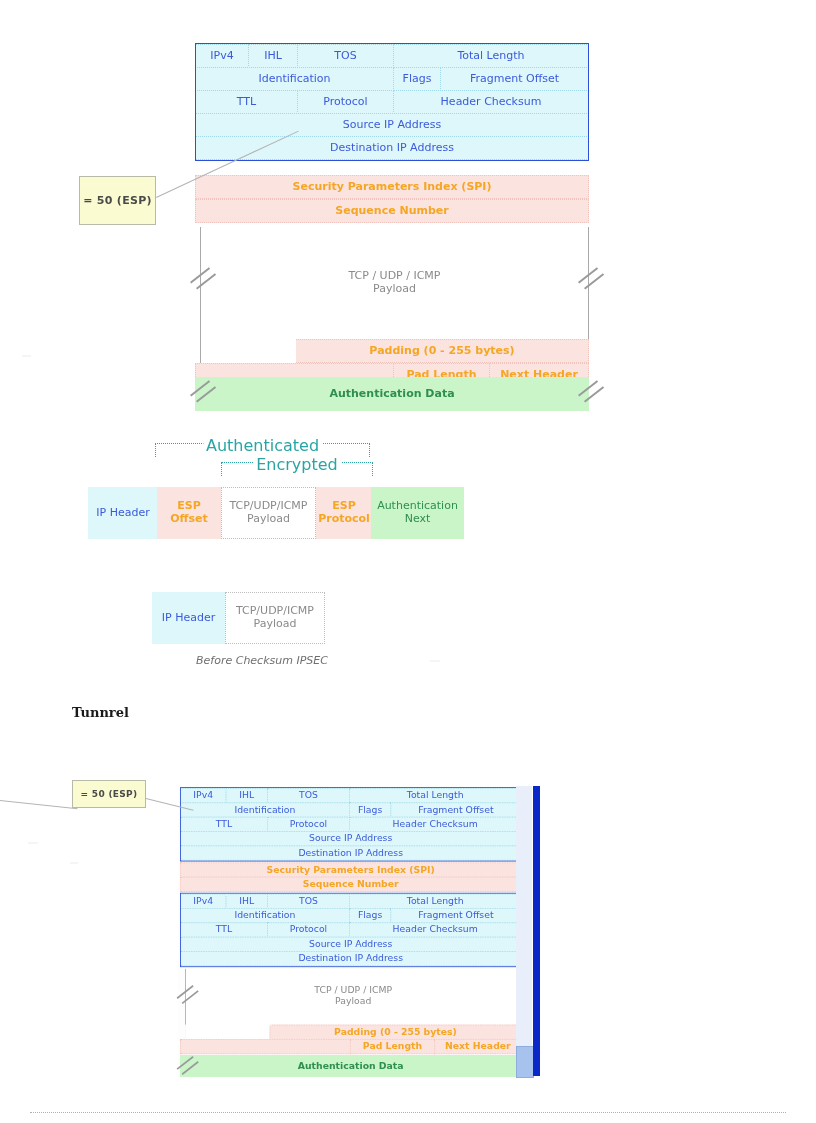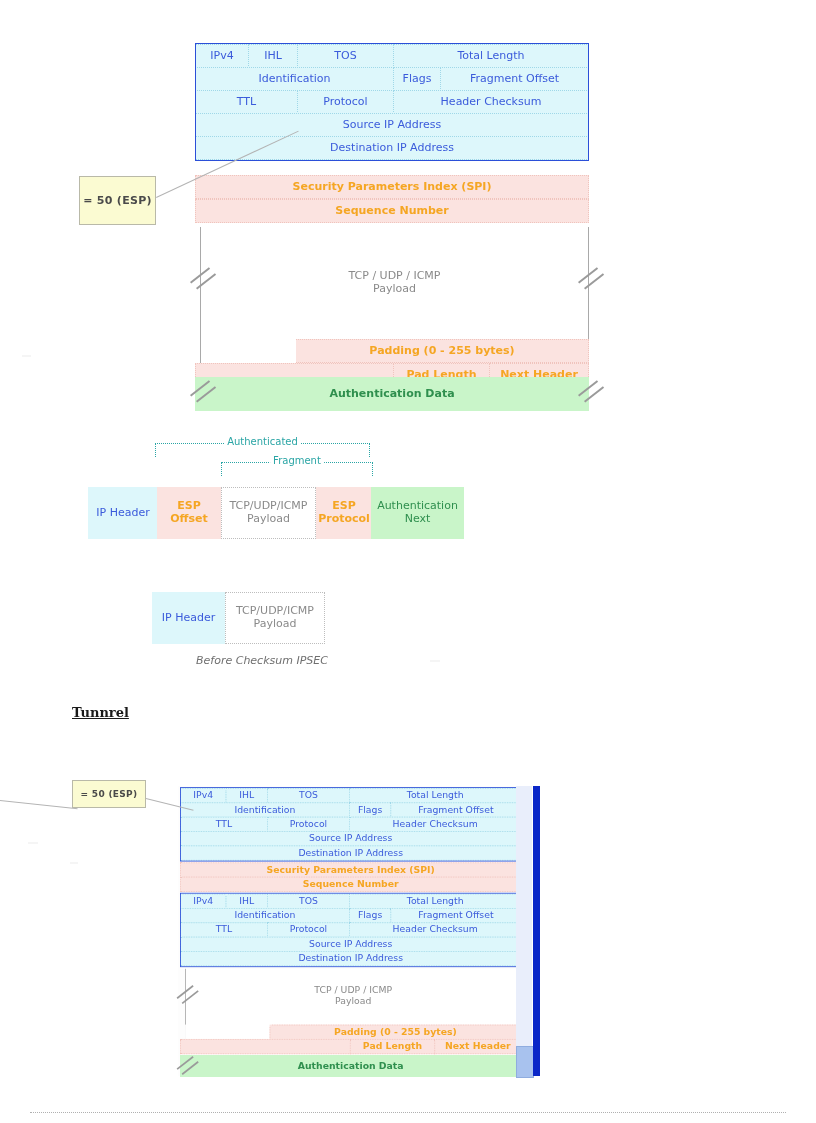"Authenticated" .bracket-label { font-size: 10px -> 16px }
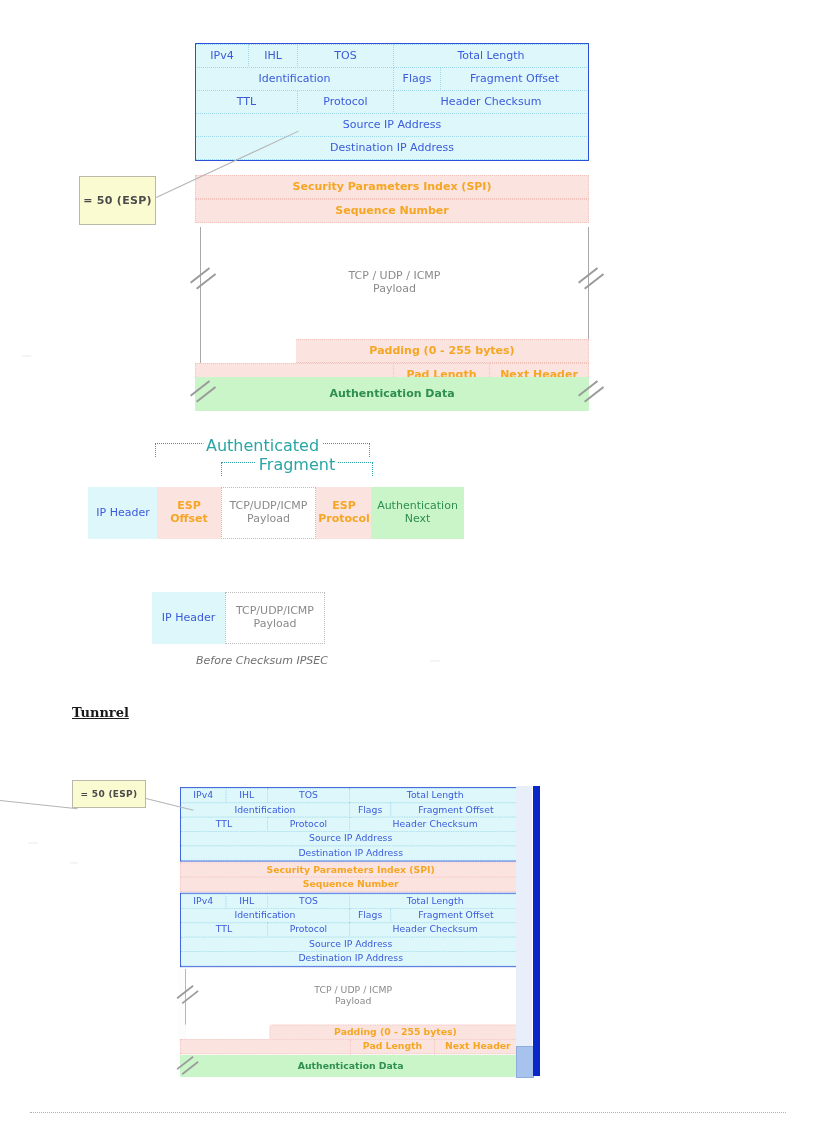"Fragment" span.bracket-label { text: Fragment -> Encrypted }
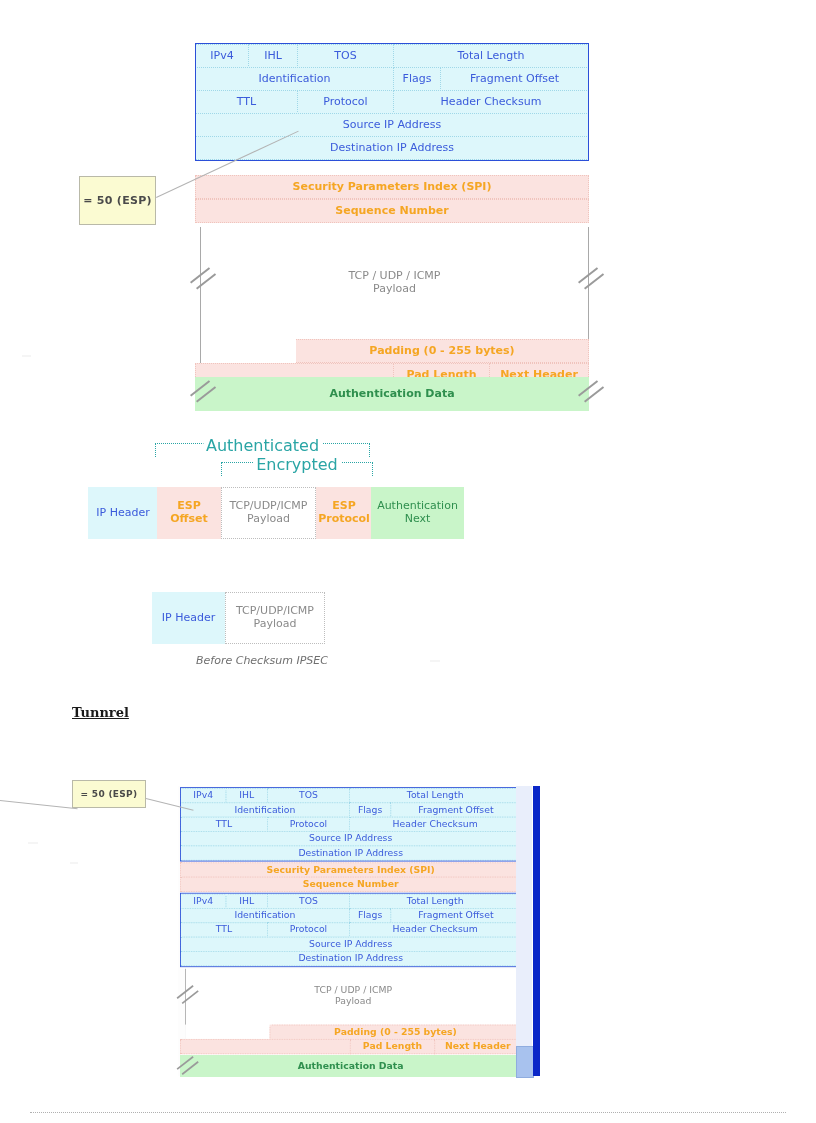"Tunnrel" .heading { text-decoration: underline -> none }
